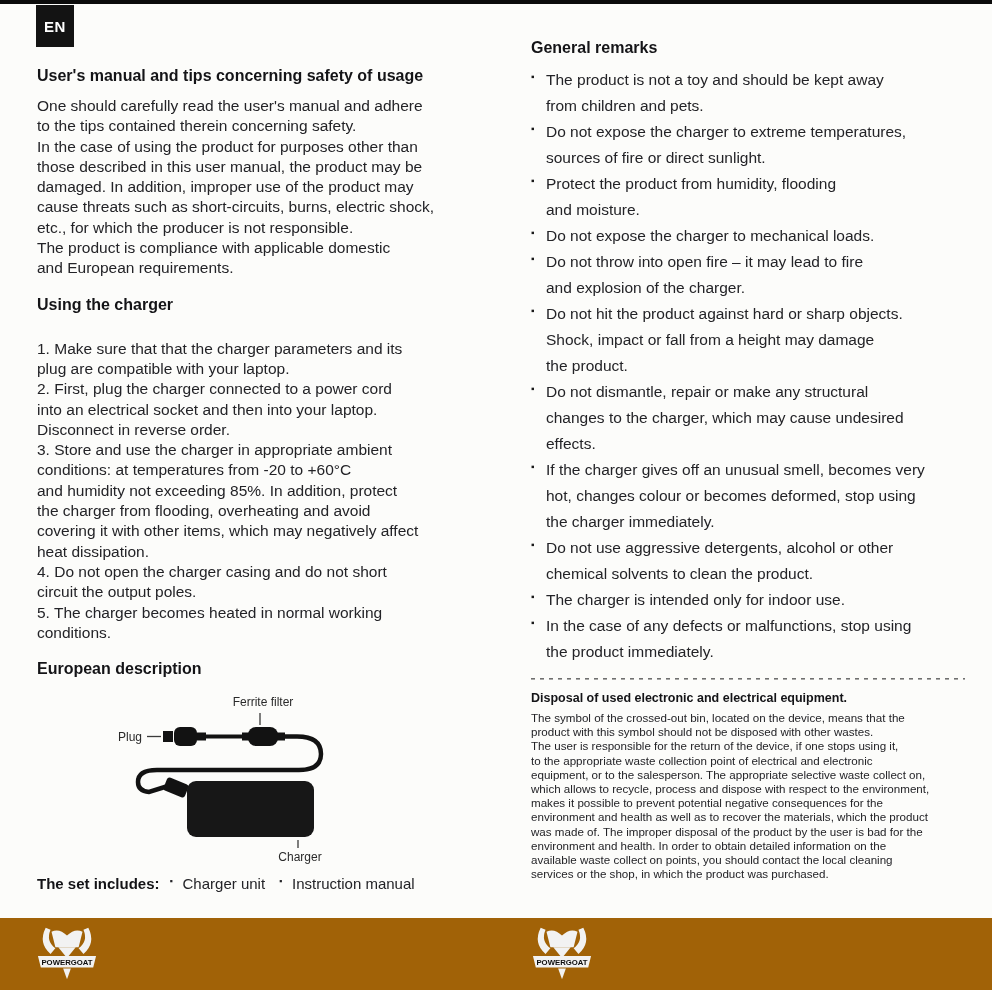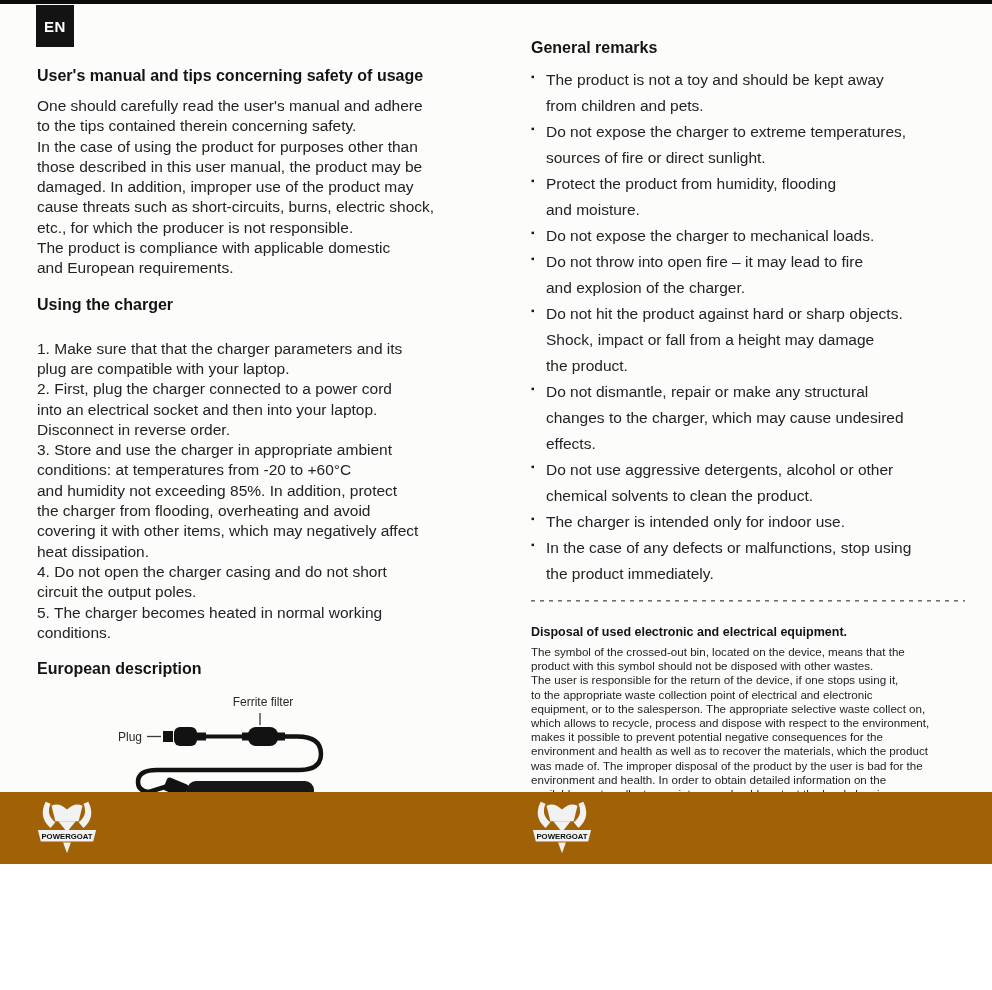"EN" .page { height: 864px -> 990px }
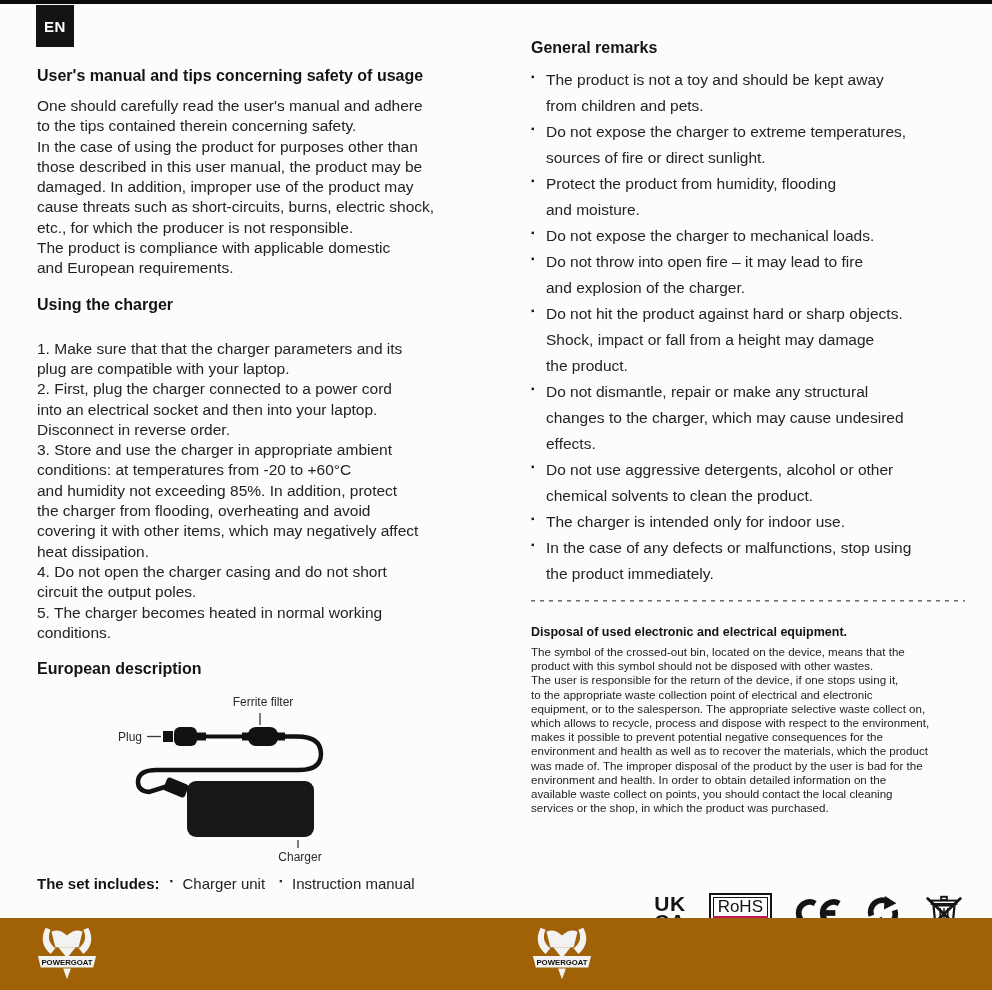"If the charger gives off" li { html: none -> <li>If the charger gives off an unusual smell, becomes very hot, changes colour or becomes deformed, stop using the charger immediately.</li> }
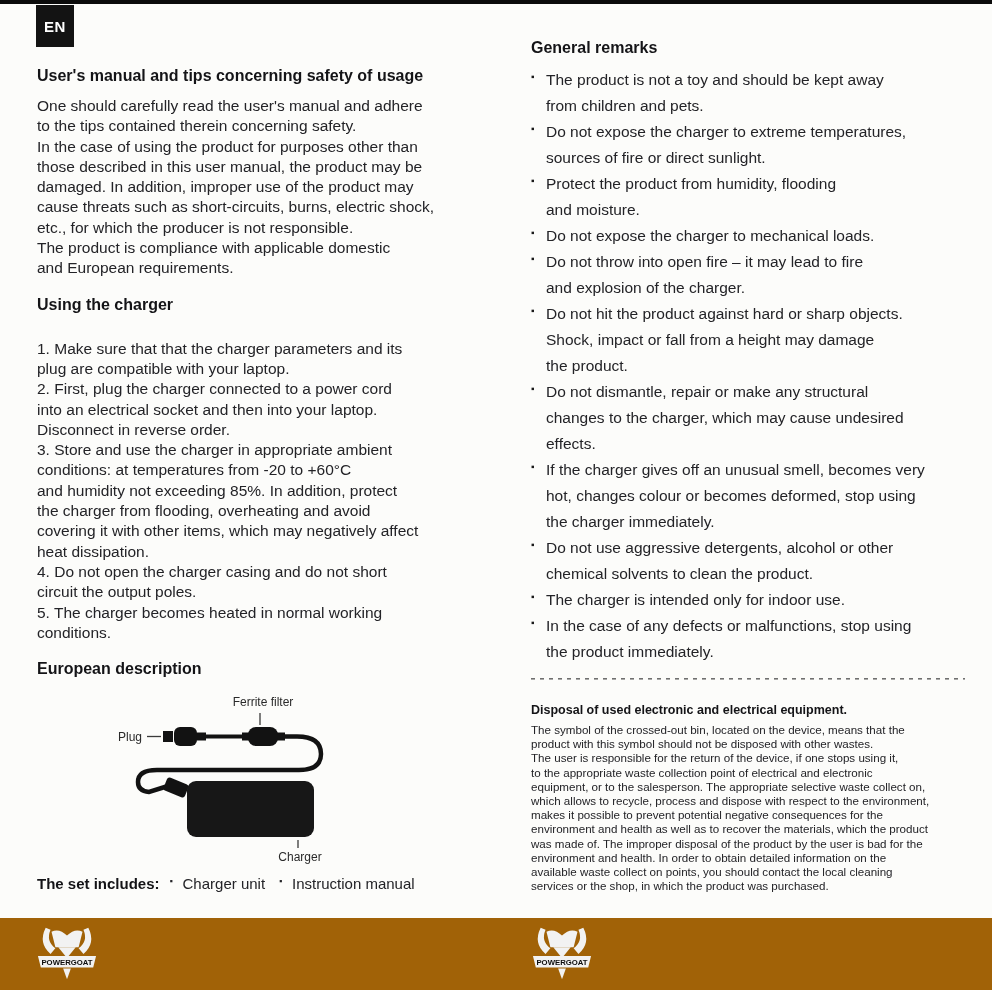"Disposal of used electronic and" .small-title { margin-top: 23px -> 11px }
